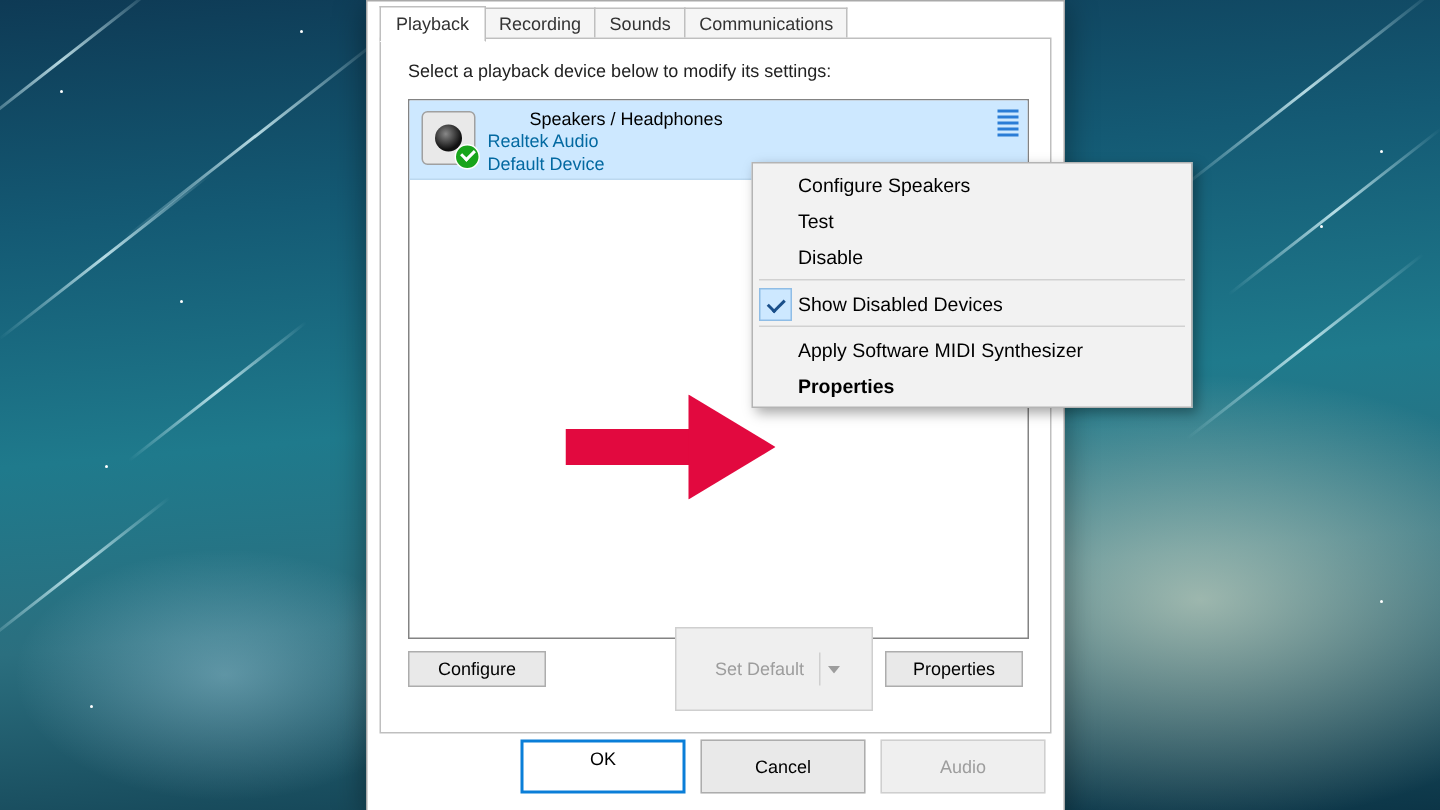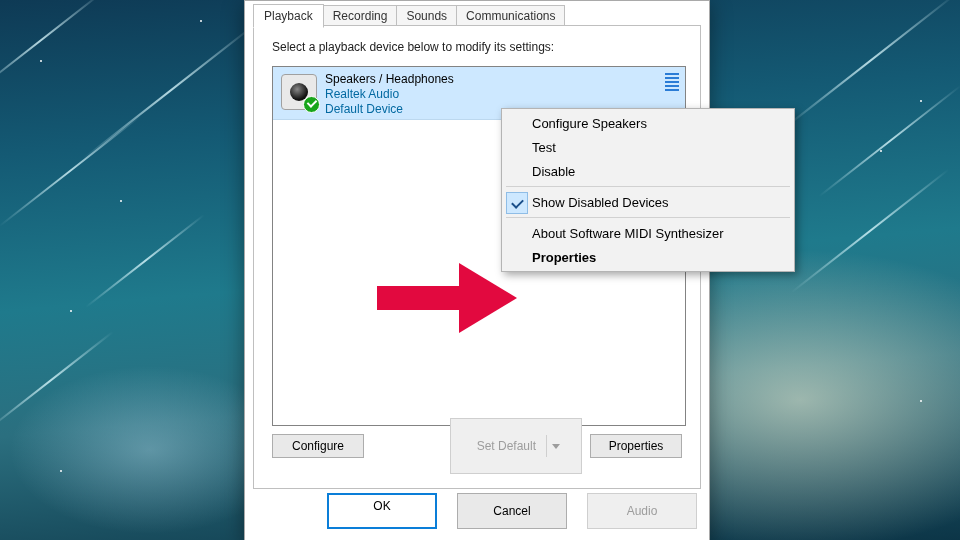"Speakers / Headphones" .dname { margin-left: none -> 28px }
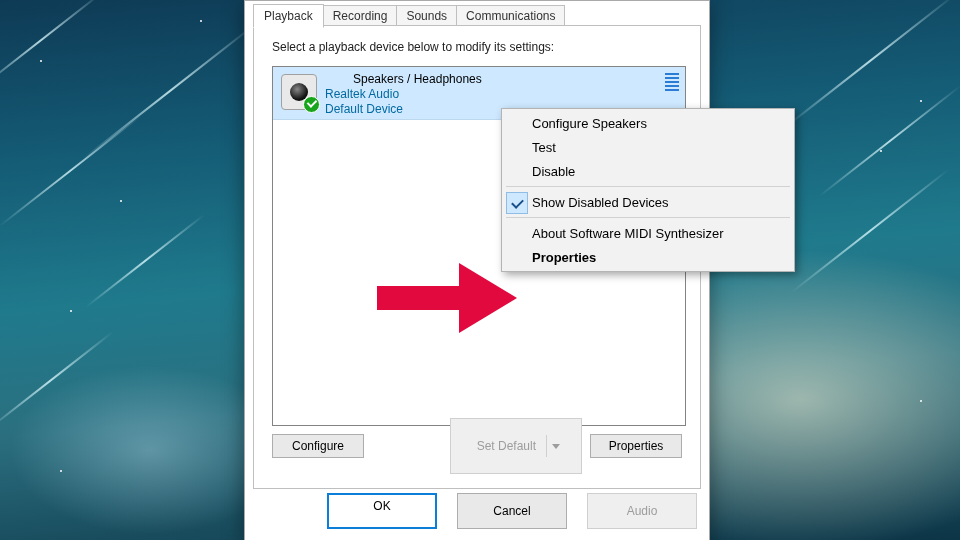"About Software MIDI Synthesizer" div.menu-item { text: About -> Apply }
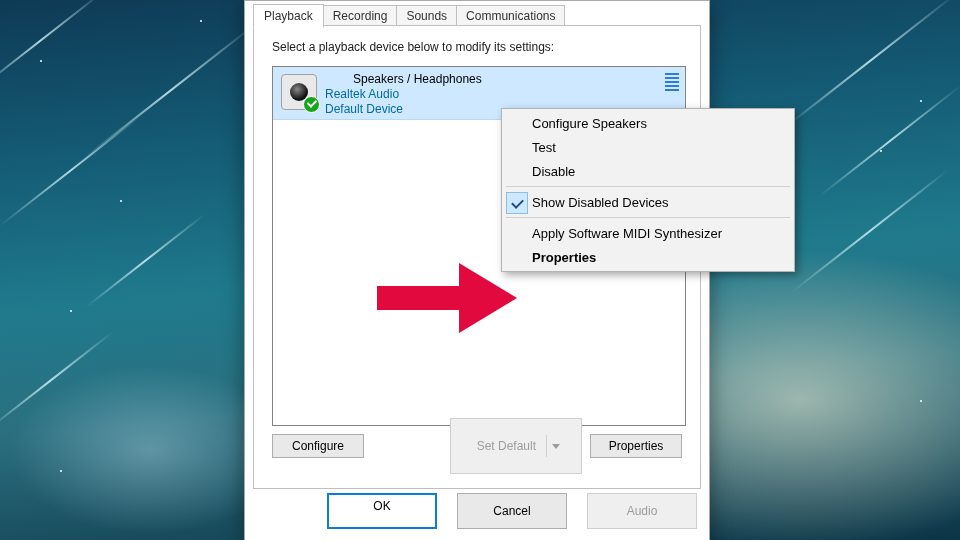"OK" .bottom-btns { gap: 20px -> 10px }
